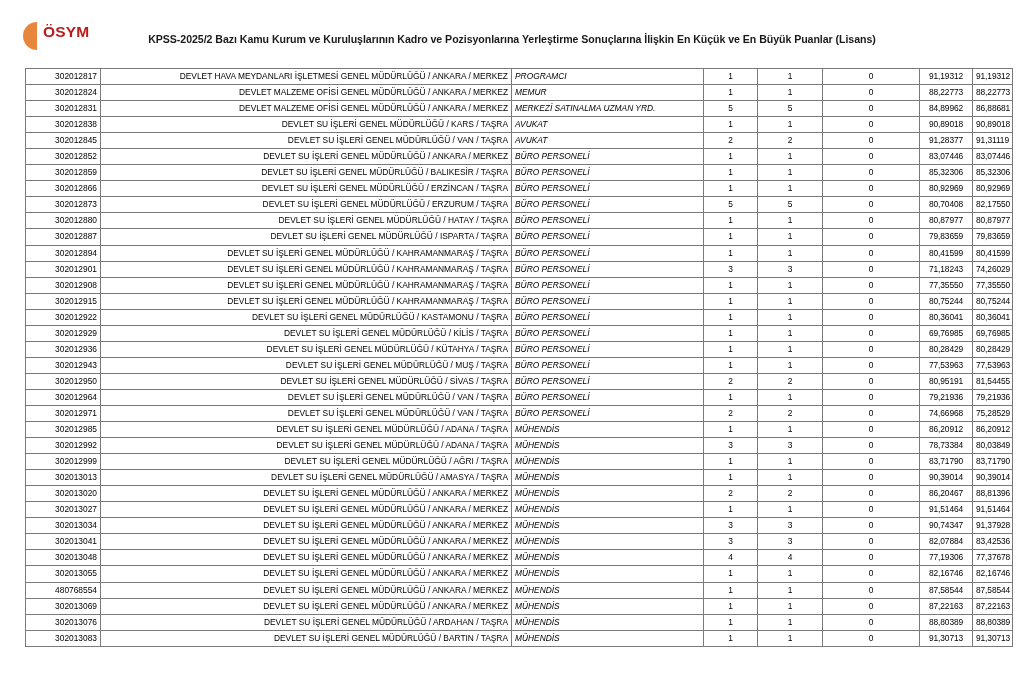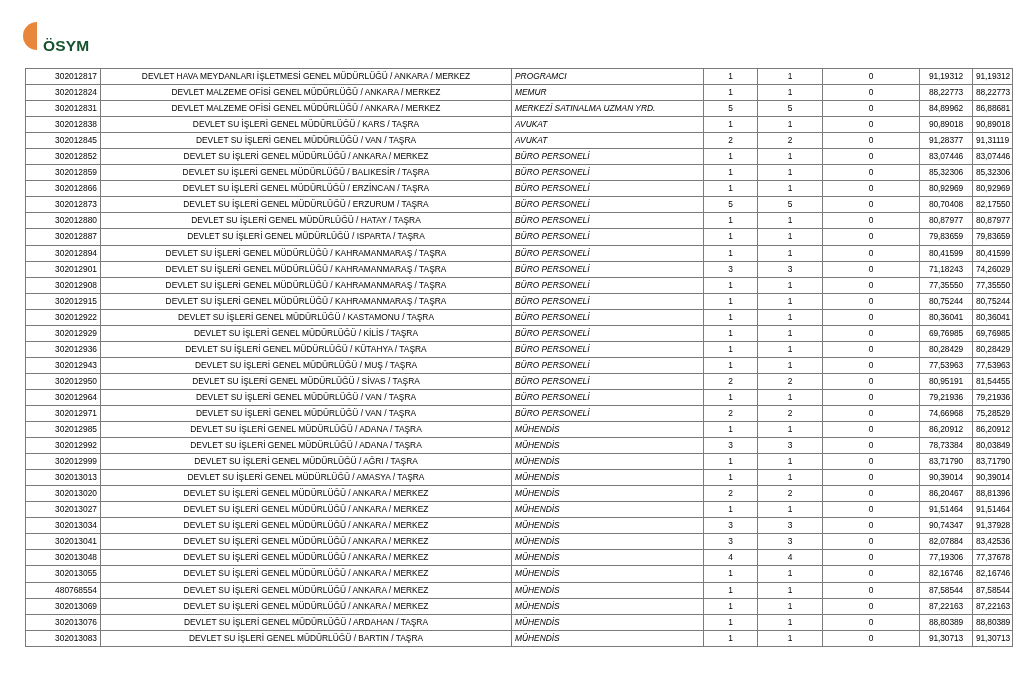"ÖSYM" .logo-text { color: #14532d -> #b91c1c; top: 19px -> 5px }
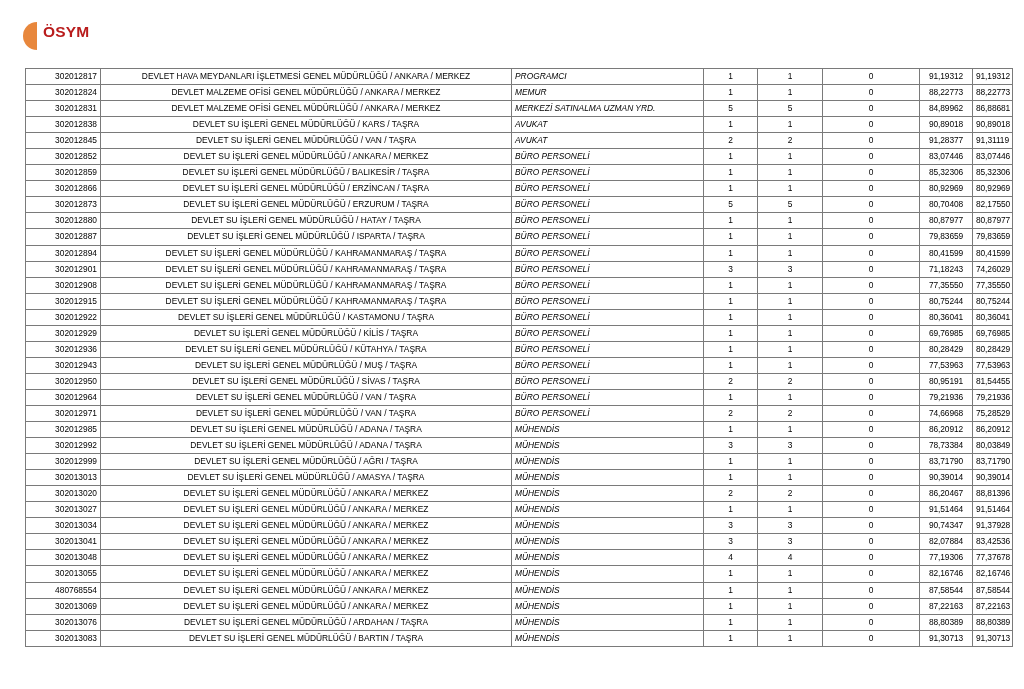"KPSS-2025/2 Bazı Kamu Kurum ve" div.doc-title { html: none -> <div>KPSS-2025/2 Bazı Kamu Kurum ve Kuruluşlarının Kadro ve Pozisyonlarına Yerleştirme Sonuçlarına İlişkin En Küçük ve En Büyük Puanlar (Lisans)</div> }
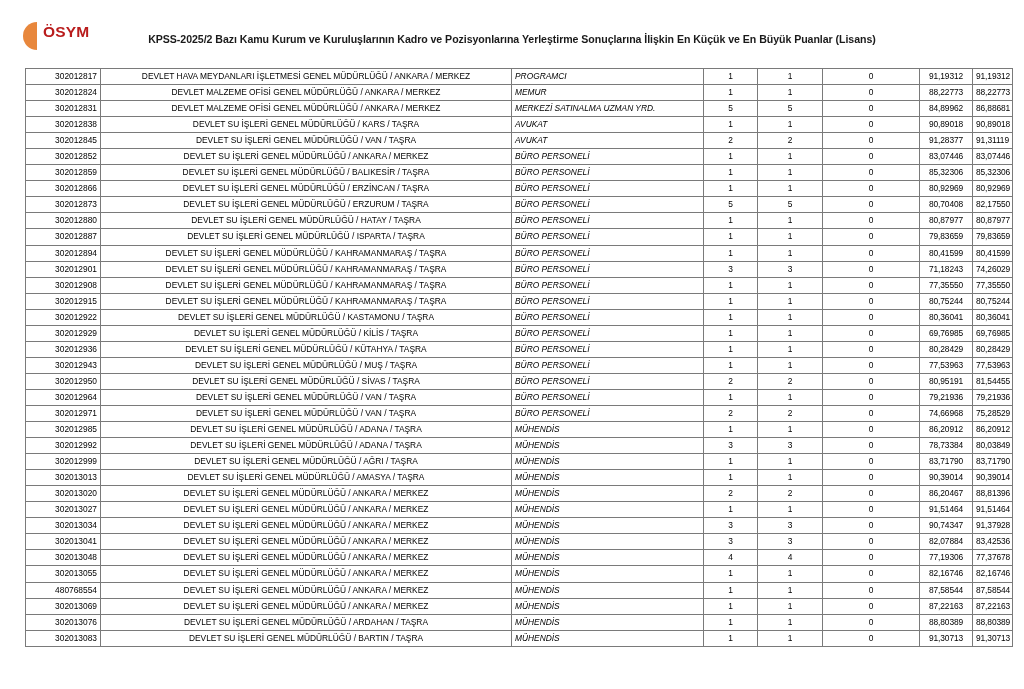"DEVLET HAVA MEYDANLARI İŞLETMESİ GENEL" td.org { text-align: center -> right }
